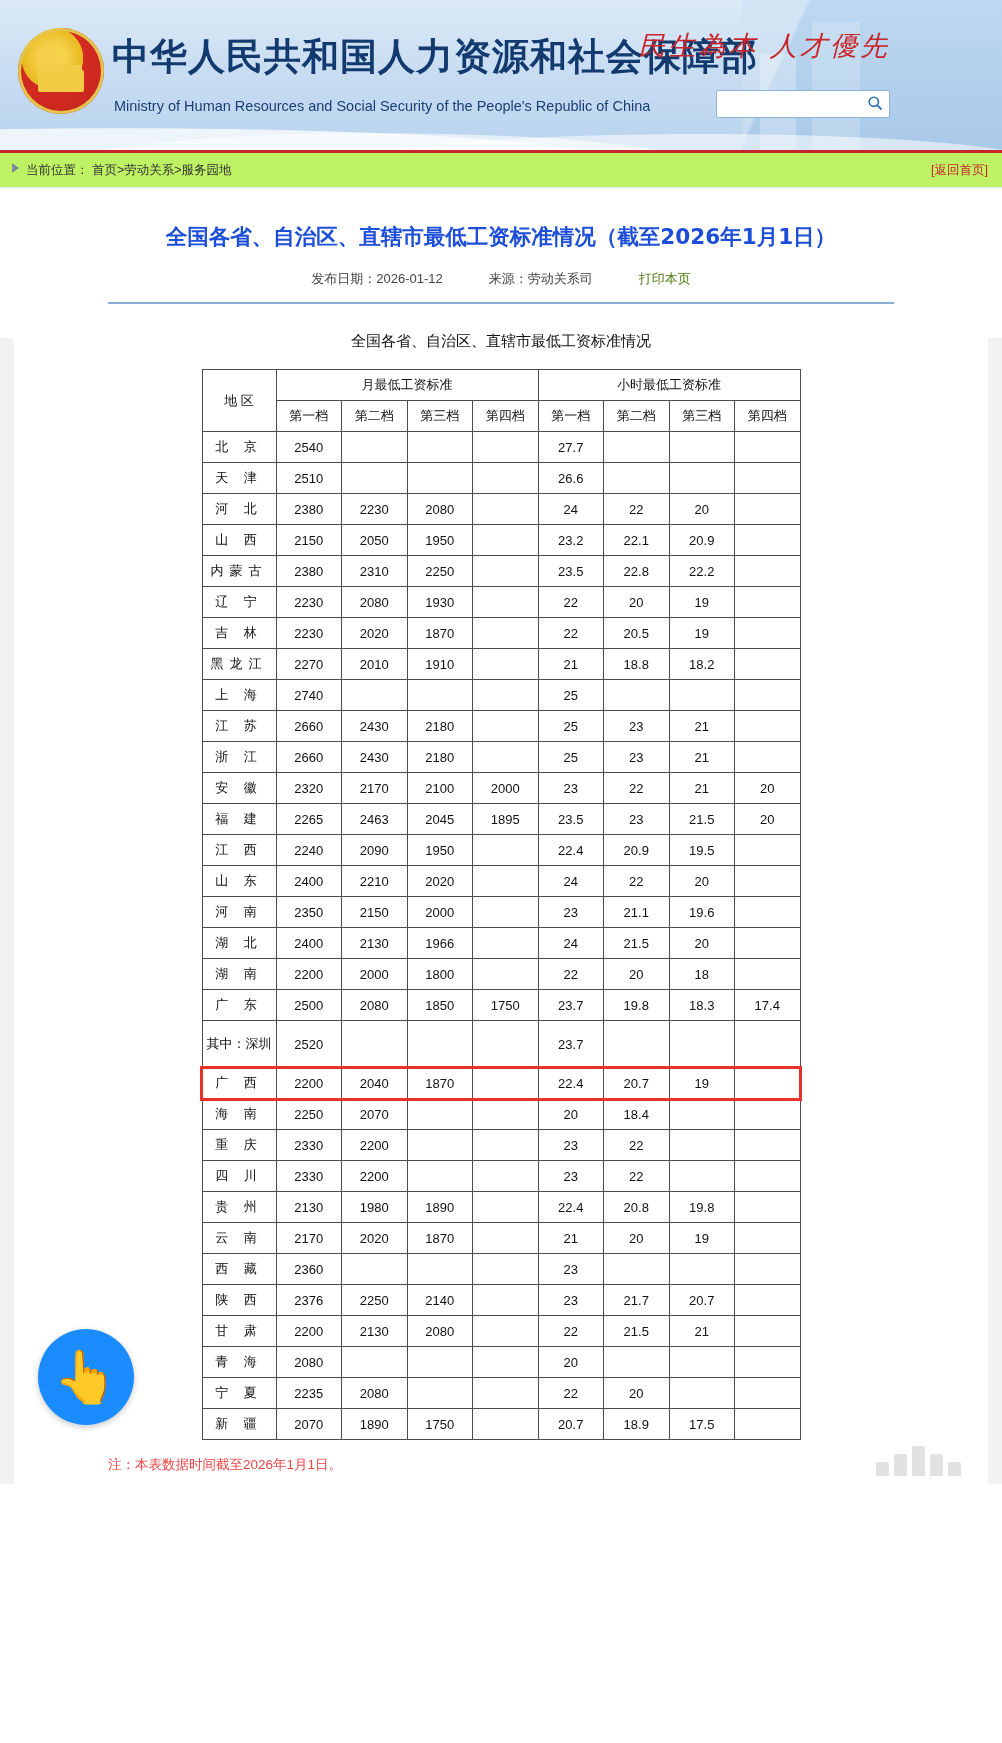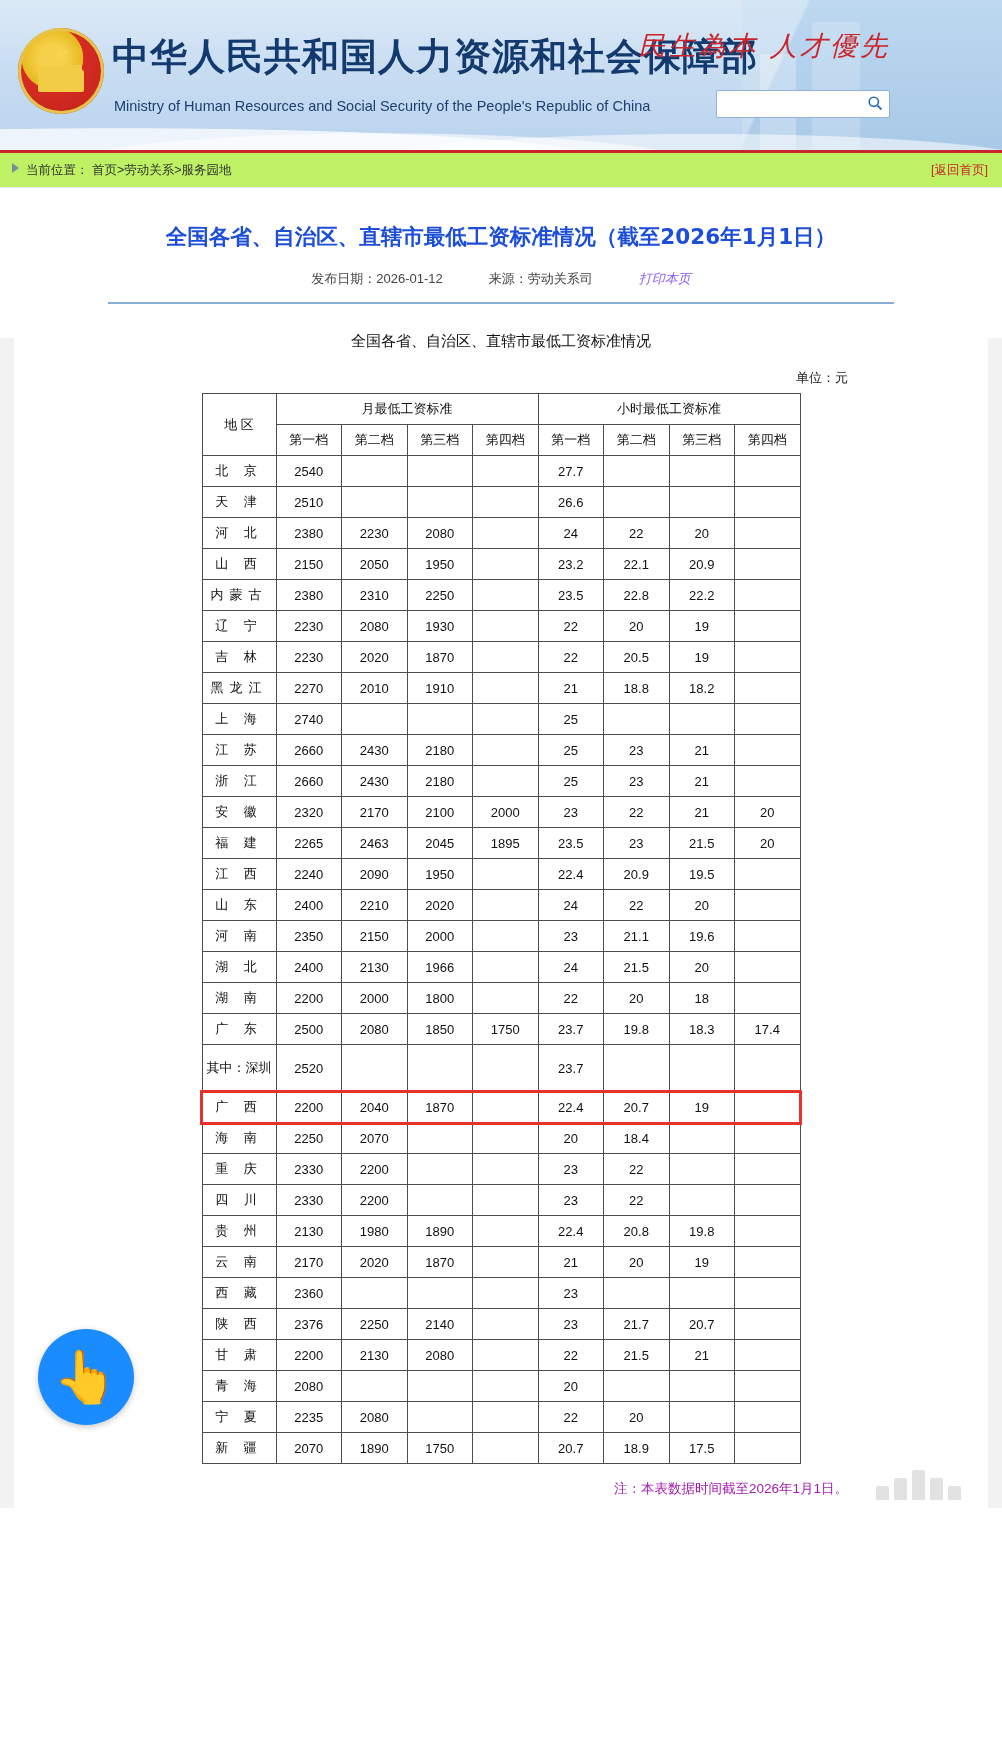"打印本页" .doc-meta .print-link { color: #8b5cf6 -> #4d7c0f; font-style: italic -> none }
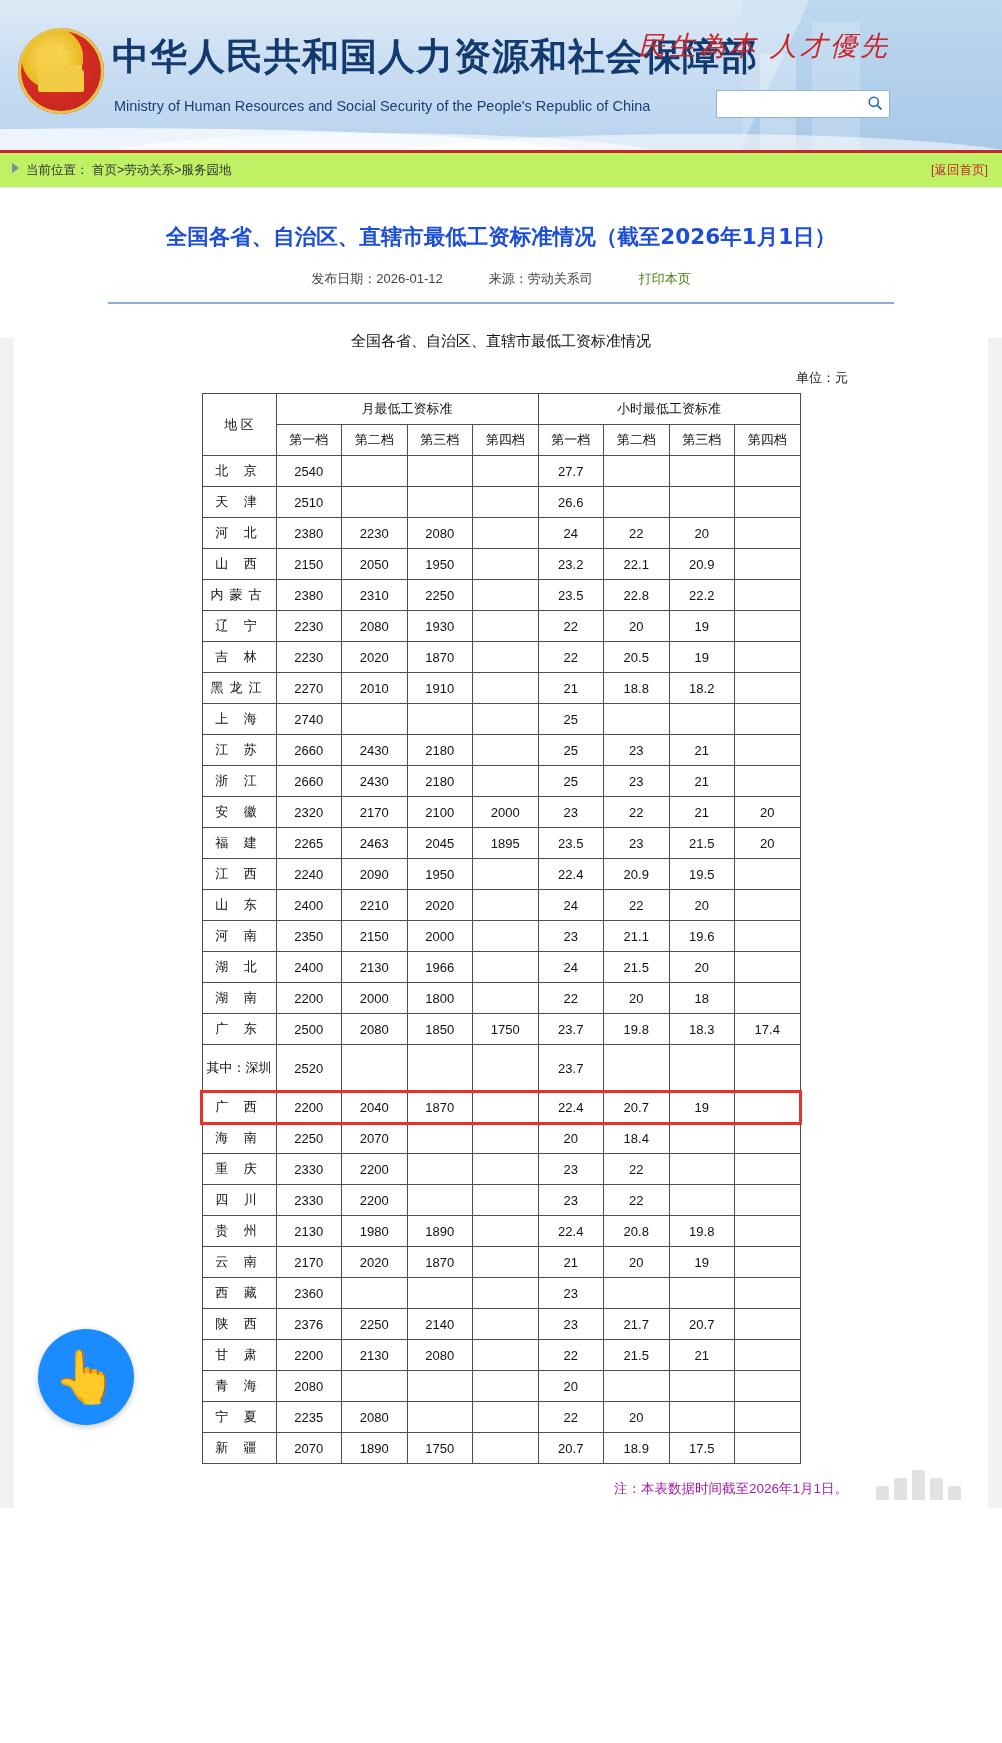"单位：元" div.unit-line { html: <div>单位：元</div> -> none }
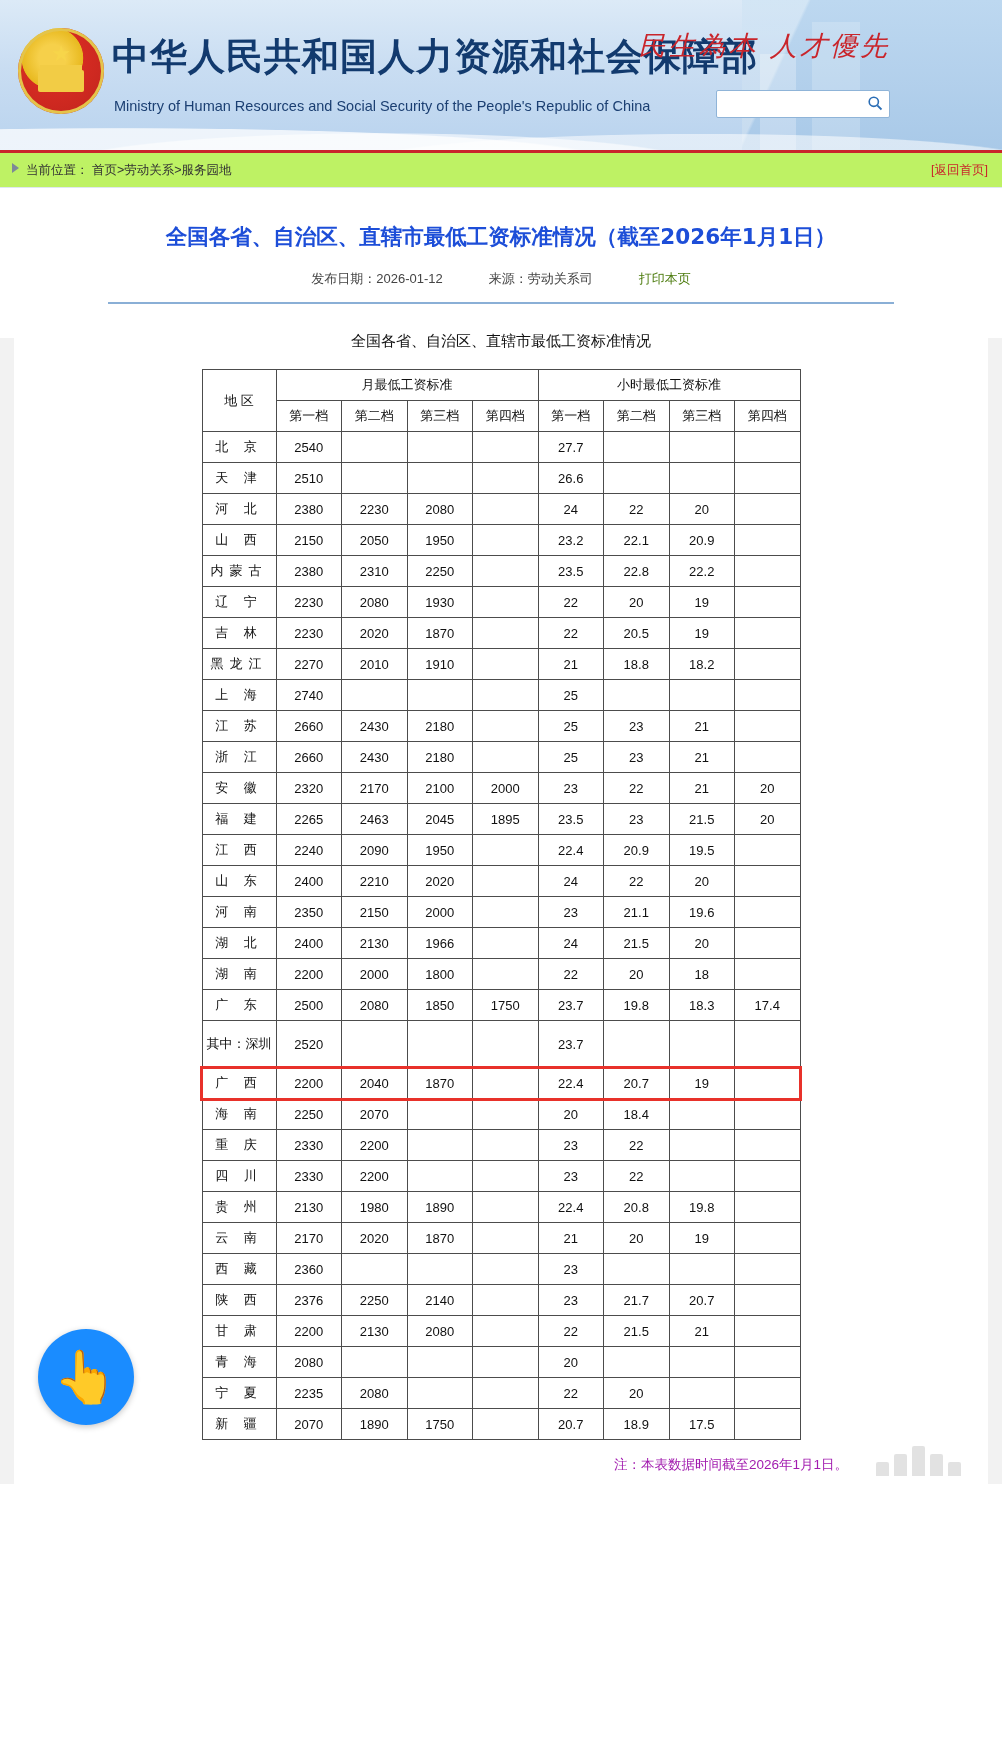"注：本表数据时间截至2026年1月1日。" .note { color: #a21caf -> #ef4444; text-align: right -> left }
